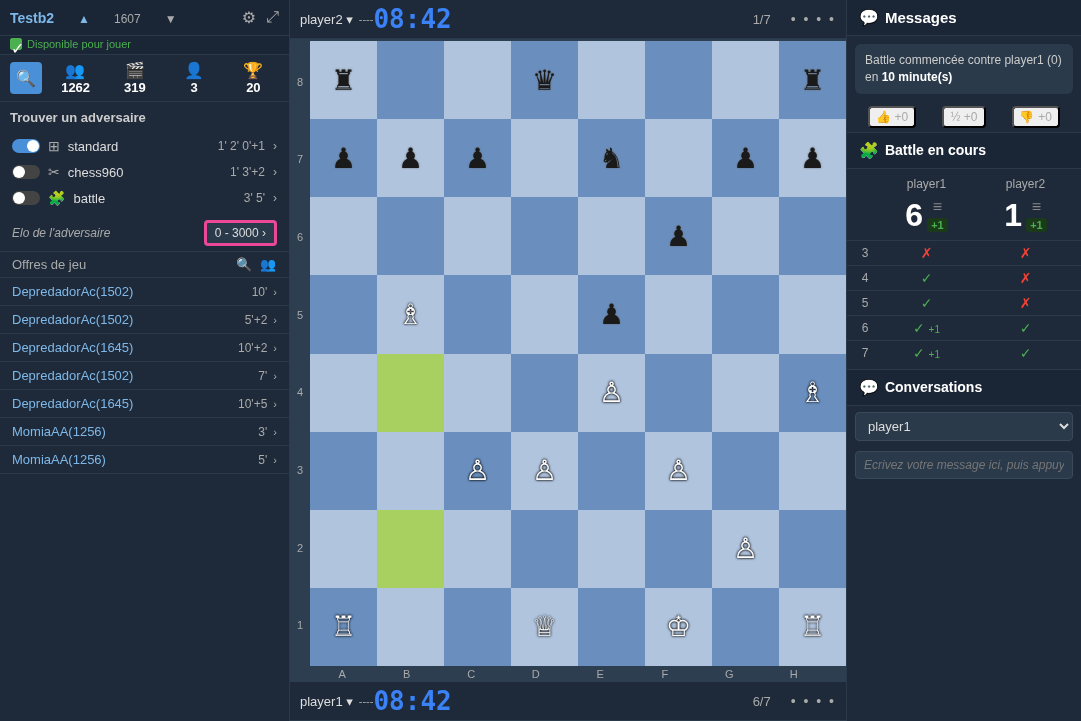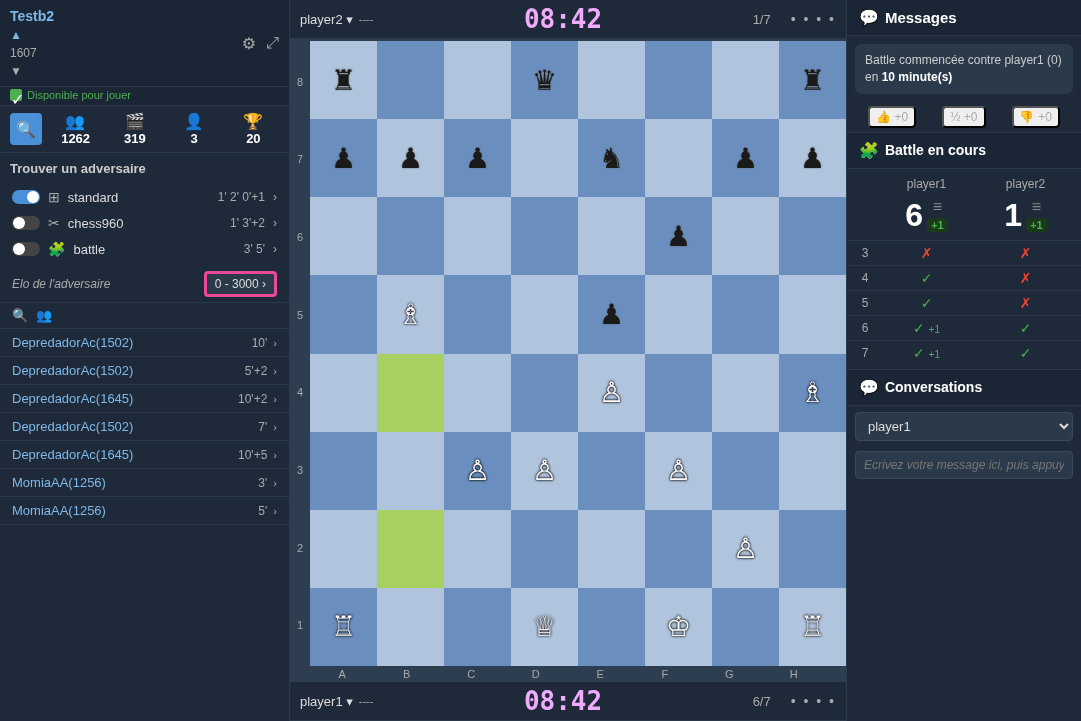"Testb2" .user-info { align-items: flex-start -> flex-end; flex-direction: column -> none; gap: 4px -> 24px }
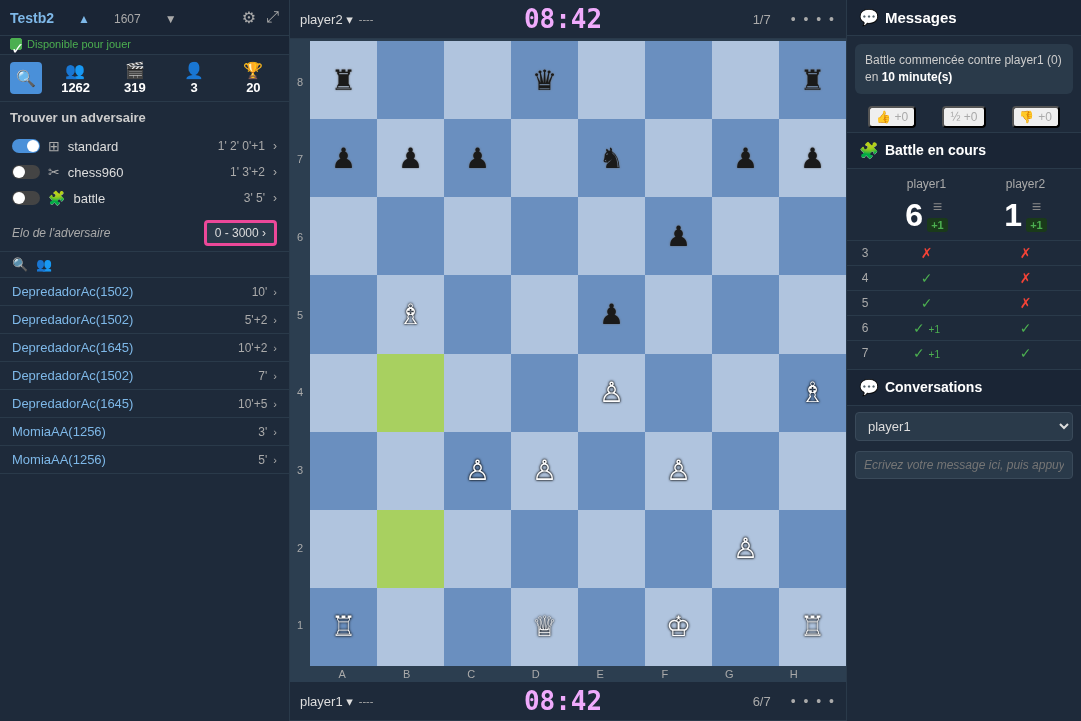"08:42" .board-timer { color: #f0abfc -> #3b82f6; text-align: center -> none }
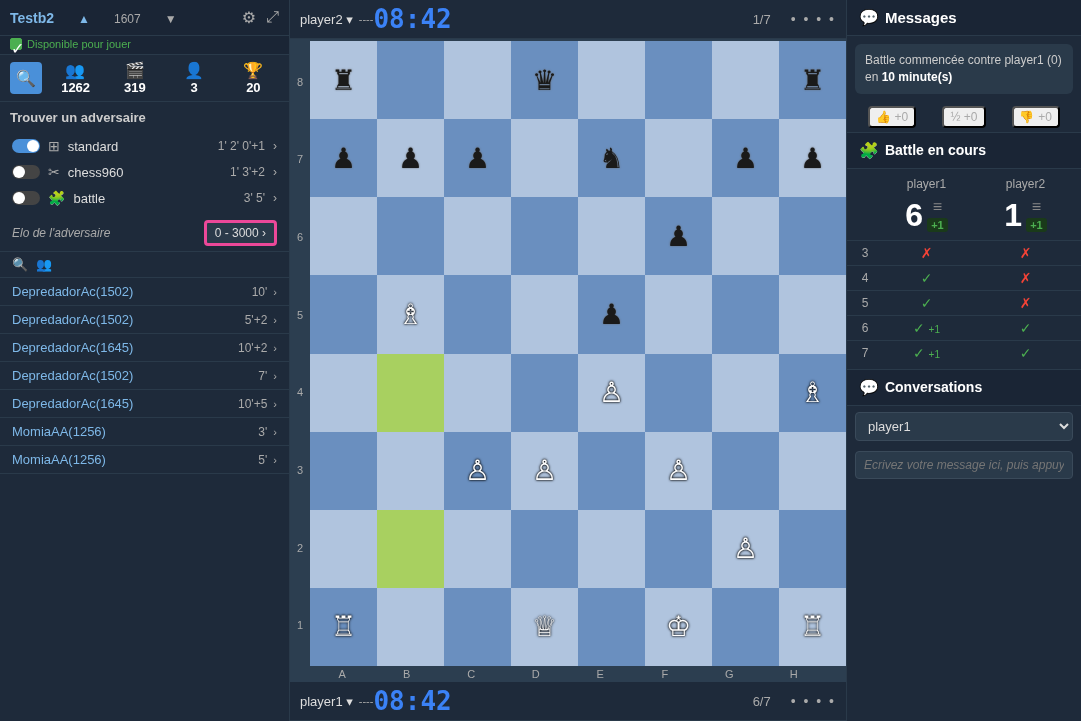"Offres de jeu" span.offers-title { html: none -> <span>Offres de jeu</span> }
